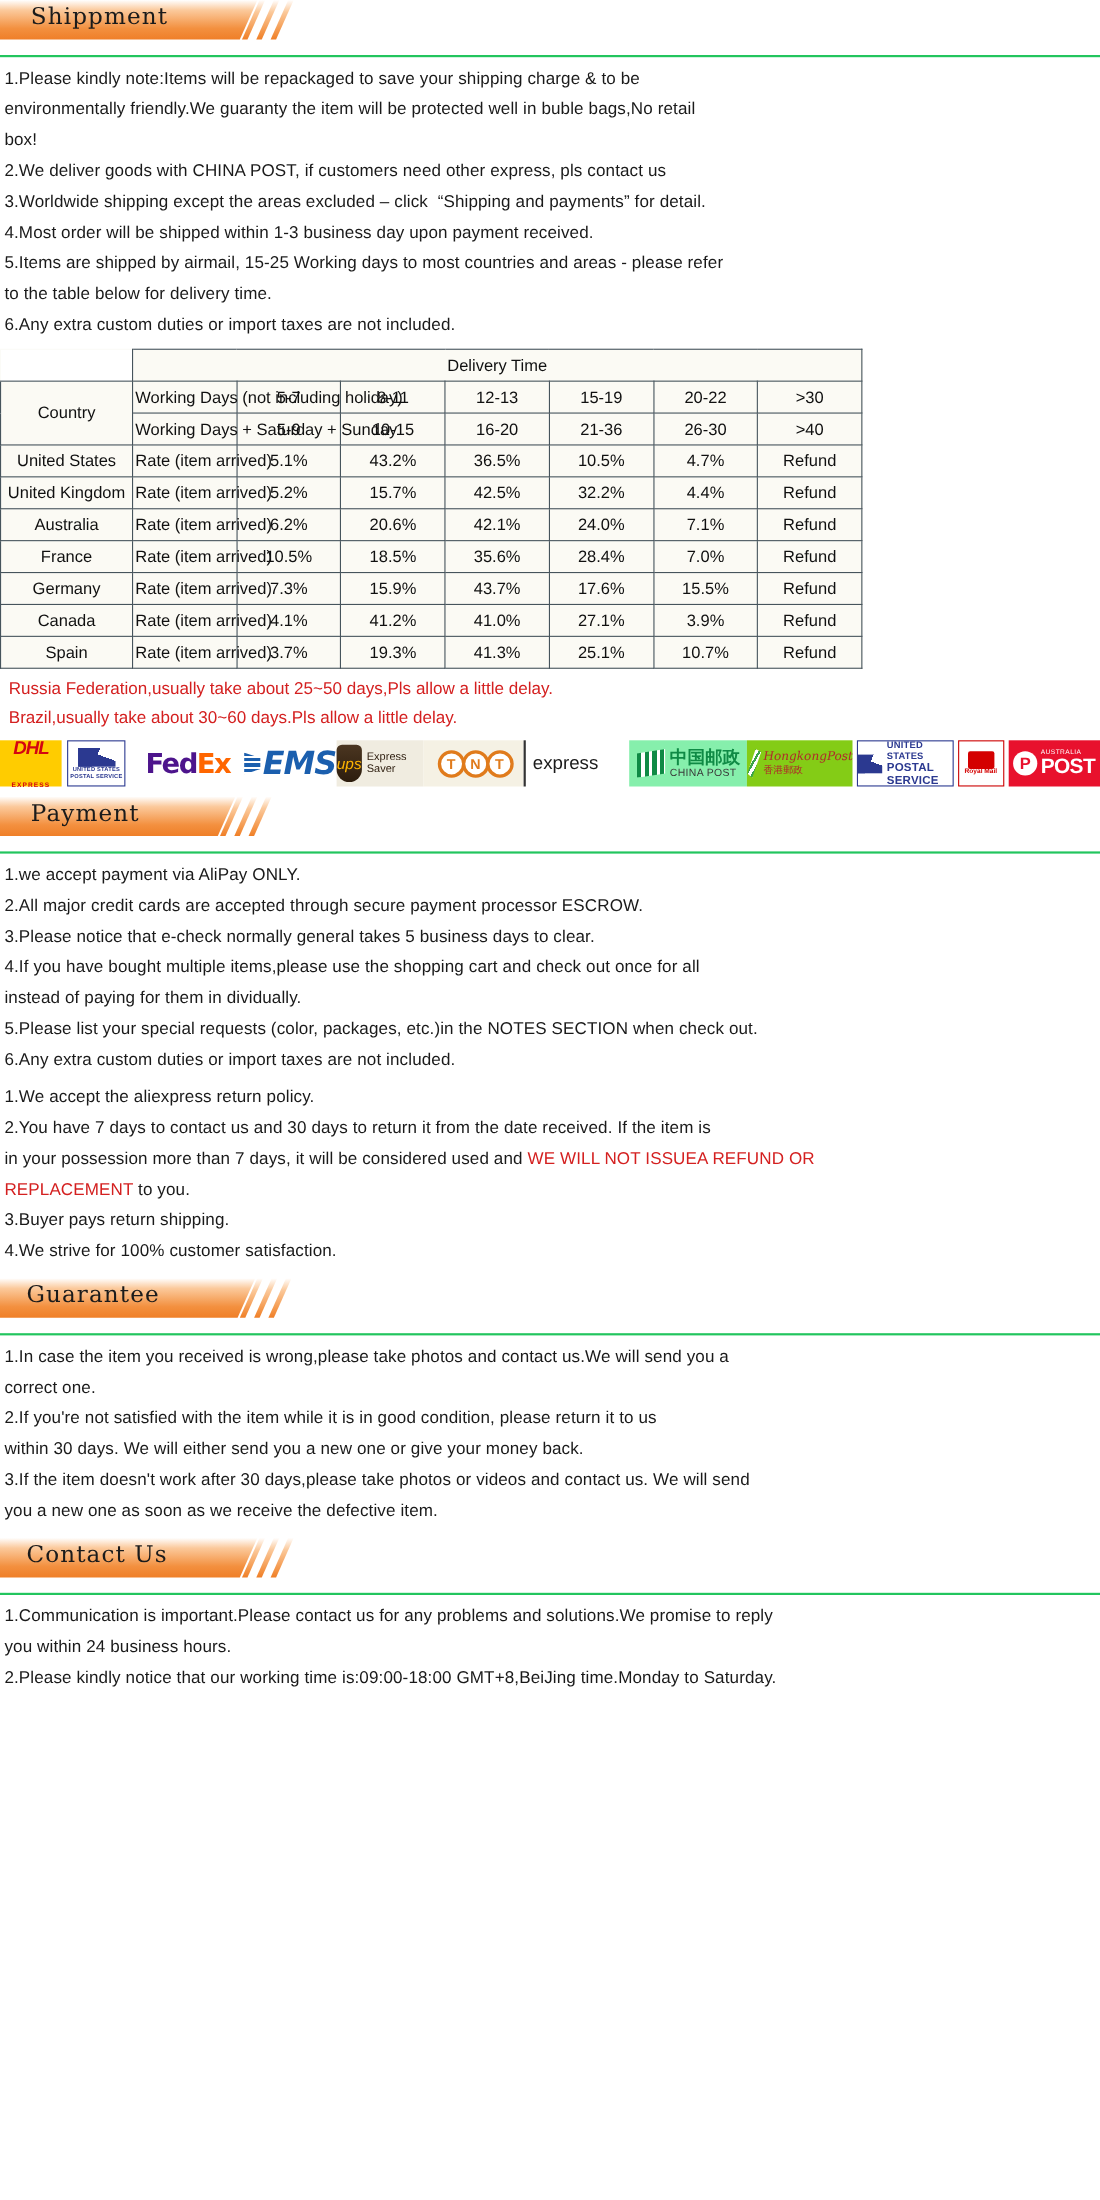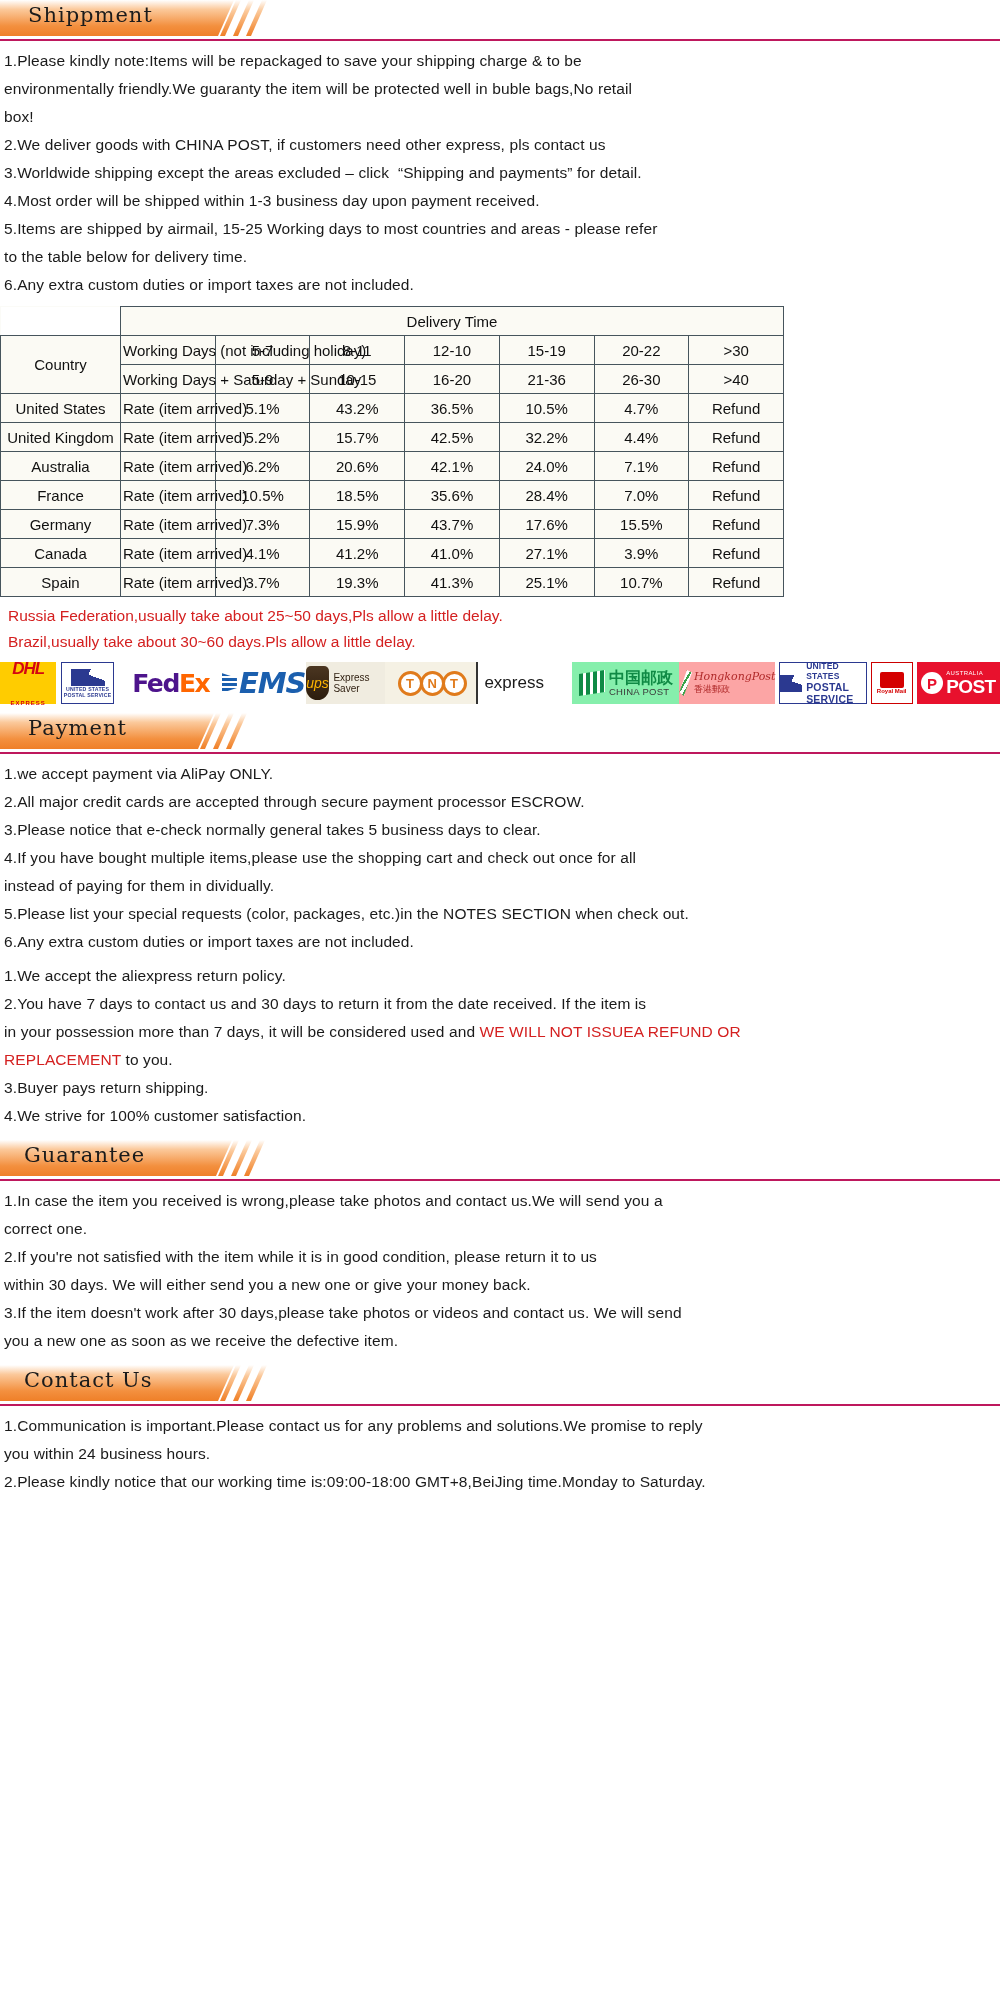"Shippment" .banner { border-bottom: 2px solid #be185d -> 2px solid #22c55e; height: 41px -> 52px }
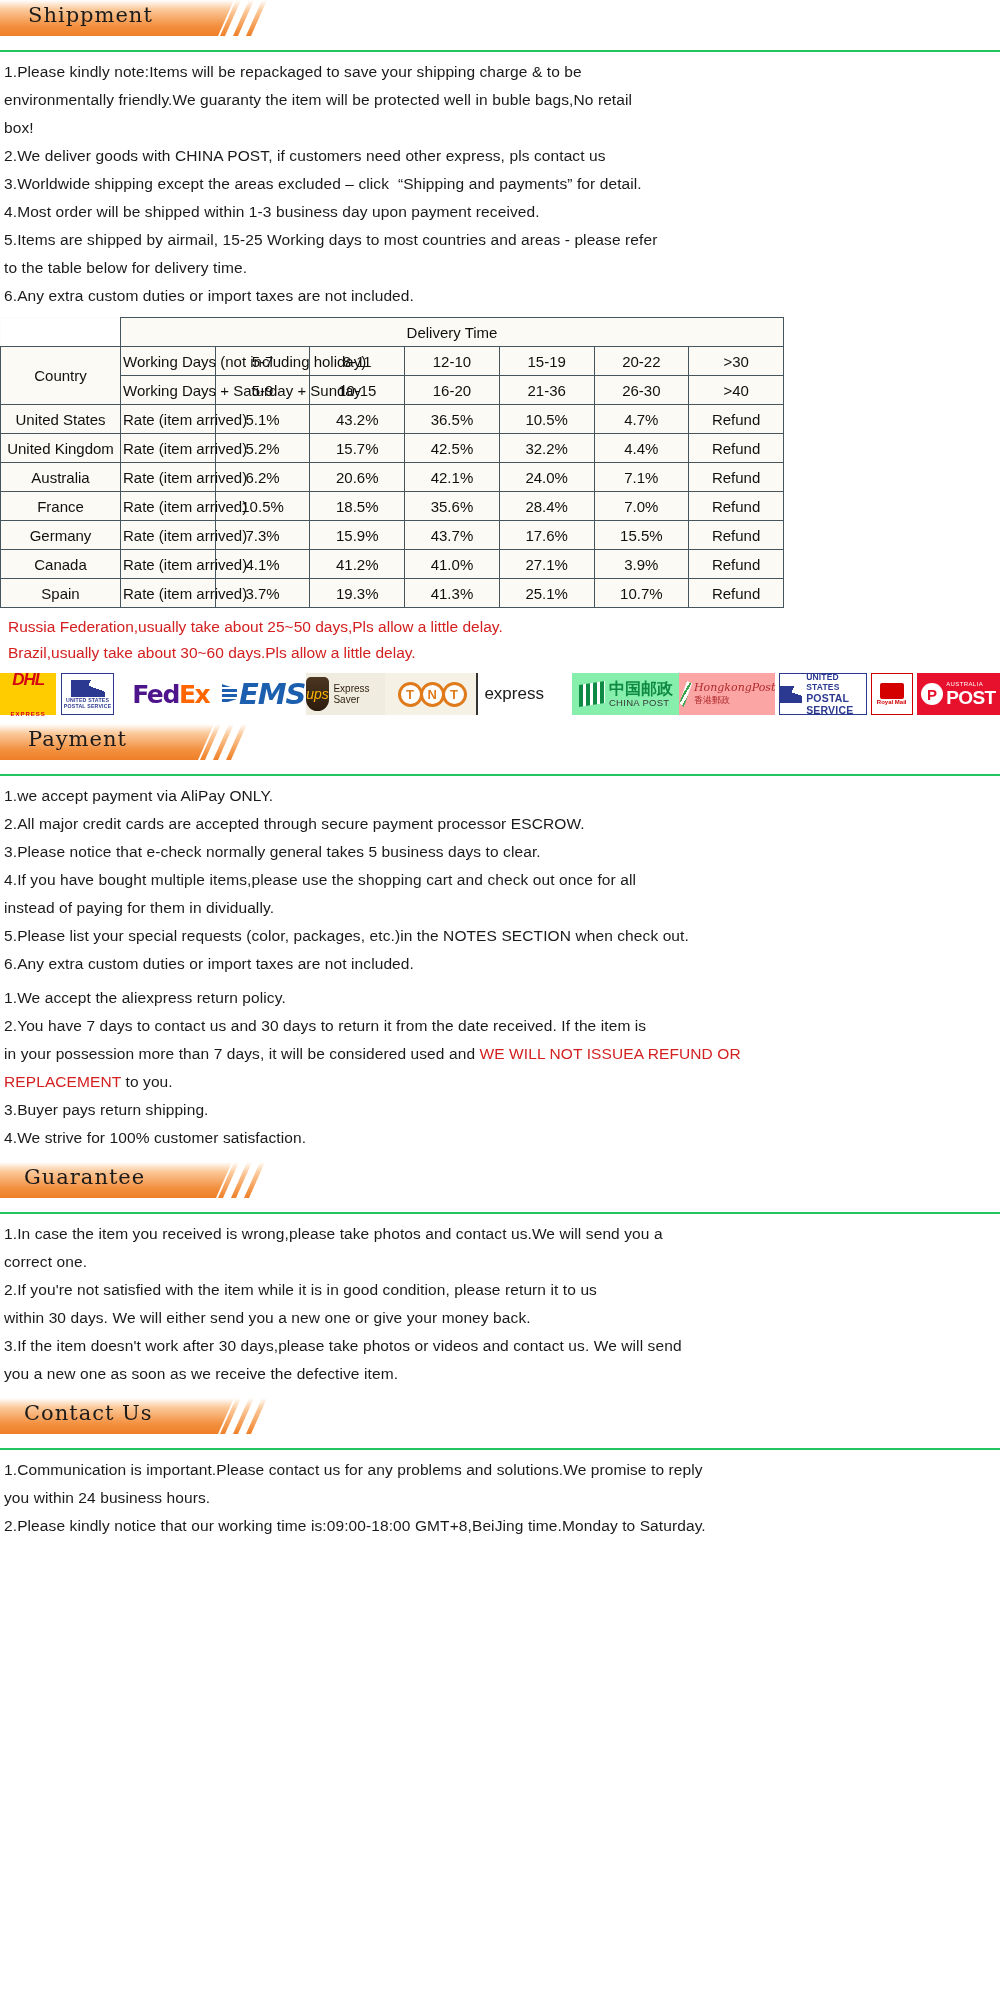"12-10" td.c-n { text: 12-10 -> 12-13 }
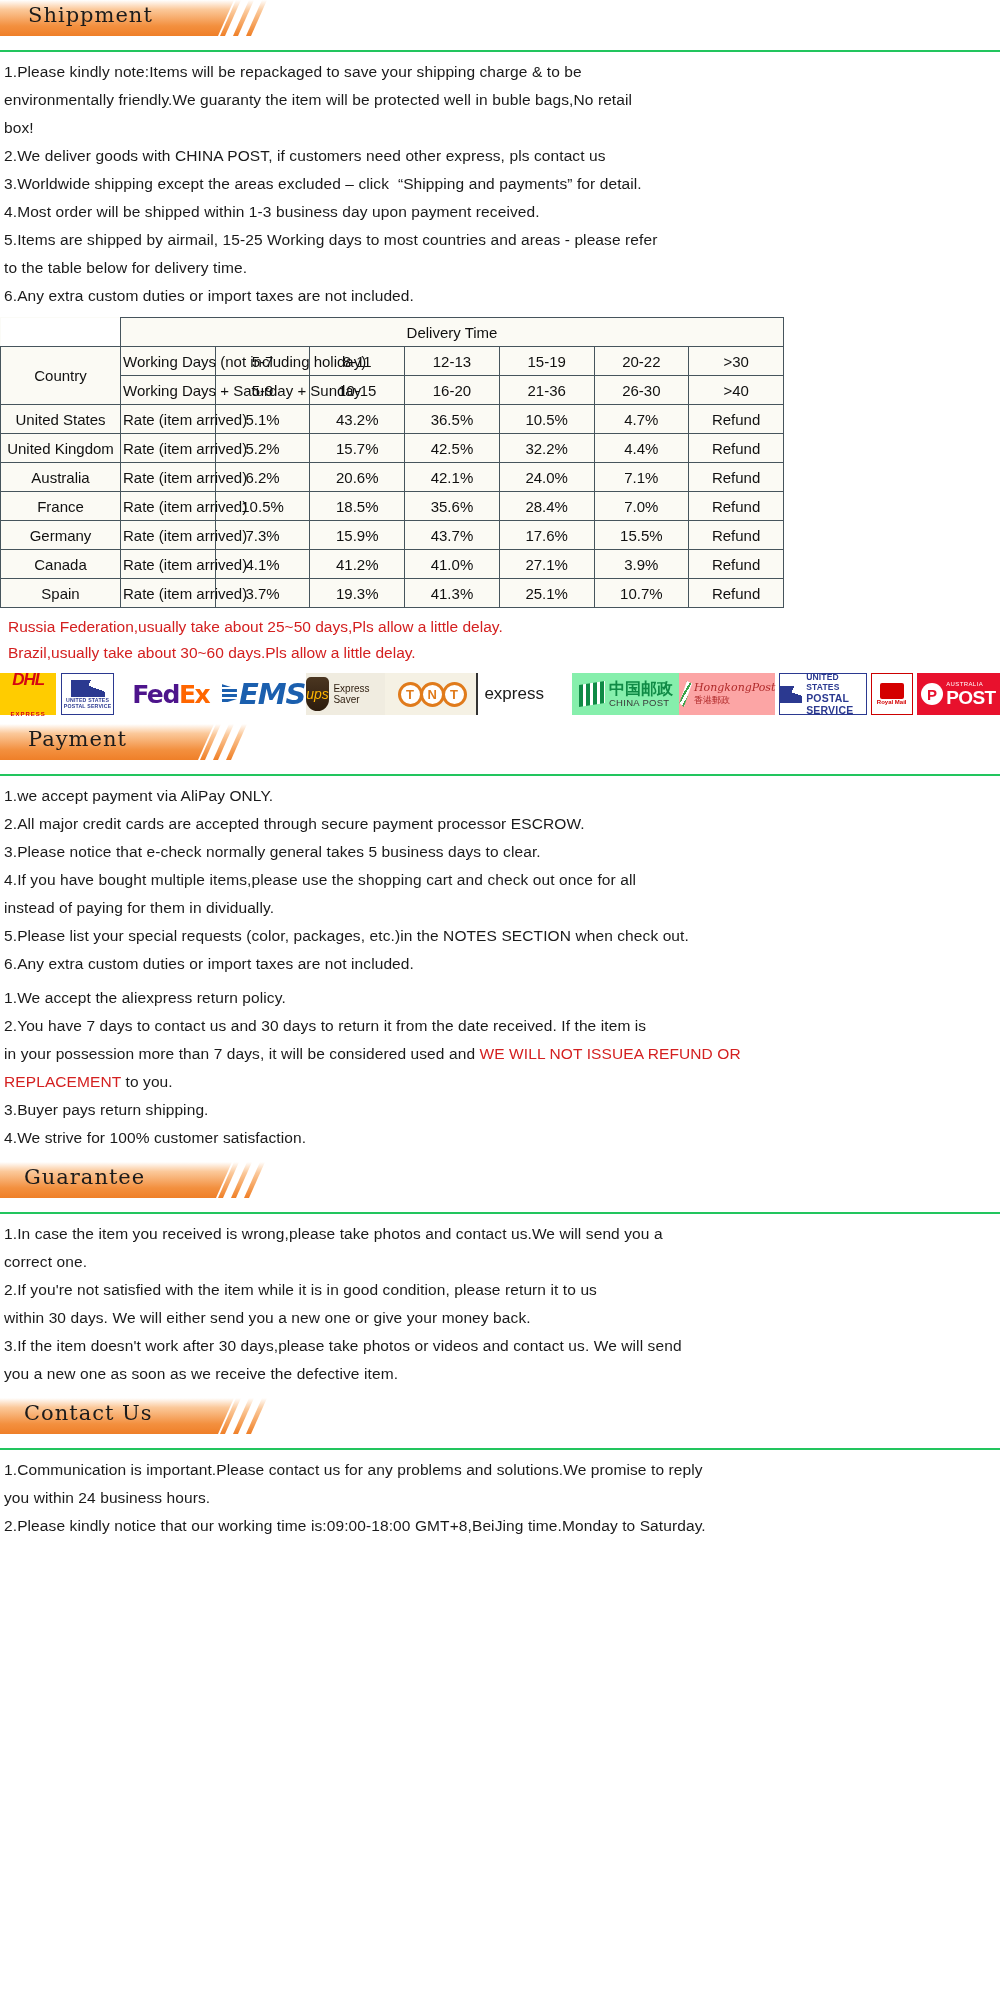"HongkongPost" .lg-hk { background: #fca5a5 -> #84cc16 }
